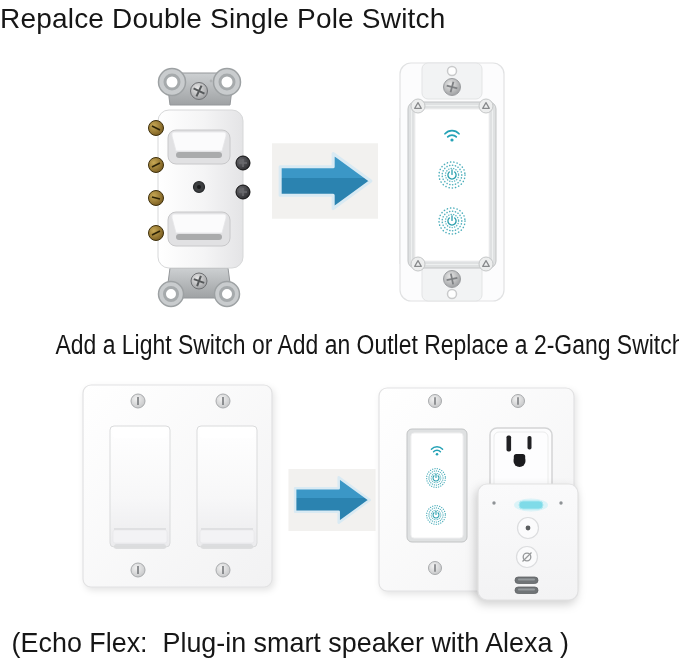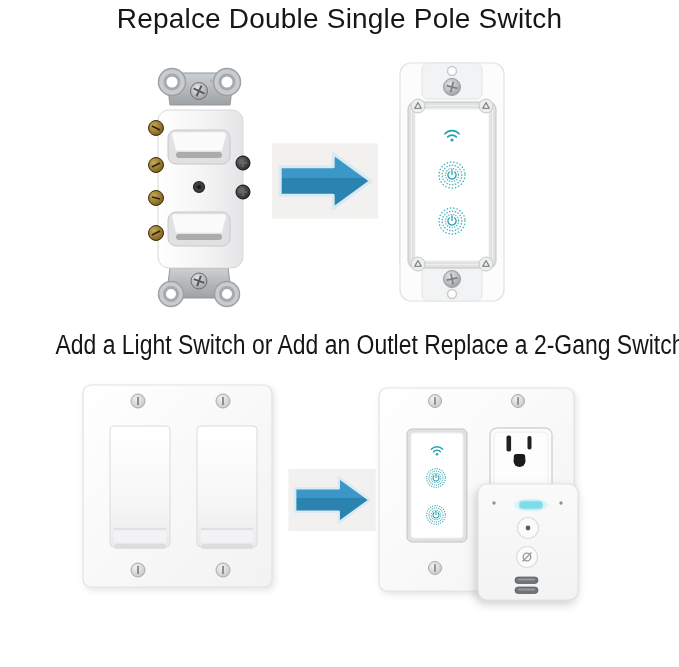"Repalce Double Single Pole Switch" .caption { text-align: center -> left }
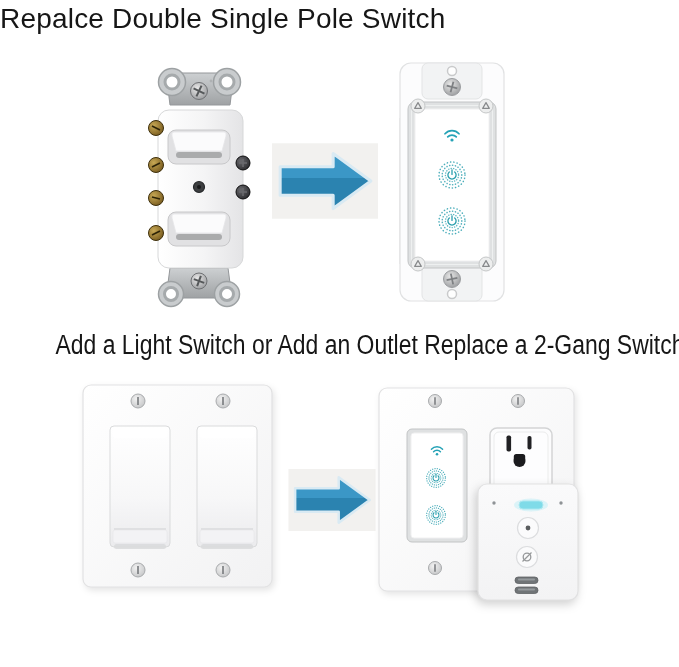"(Echo Flex: Plug-in smart speaker" div.caption { html: none -> <div><span>(Echo Flex: Plug-in smart speaker with Alexa )</span></div> }
